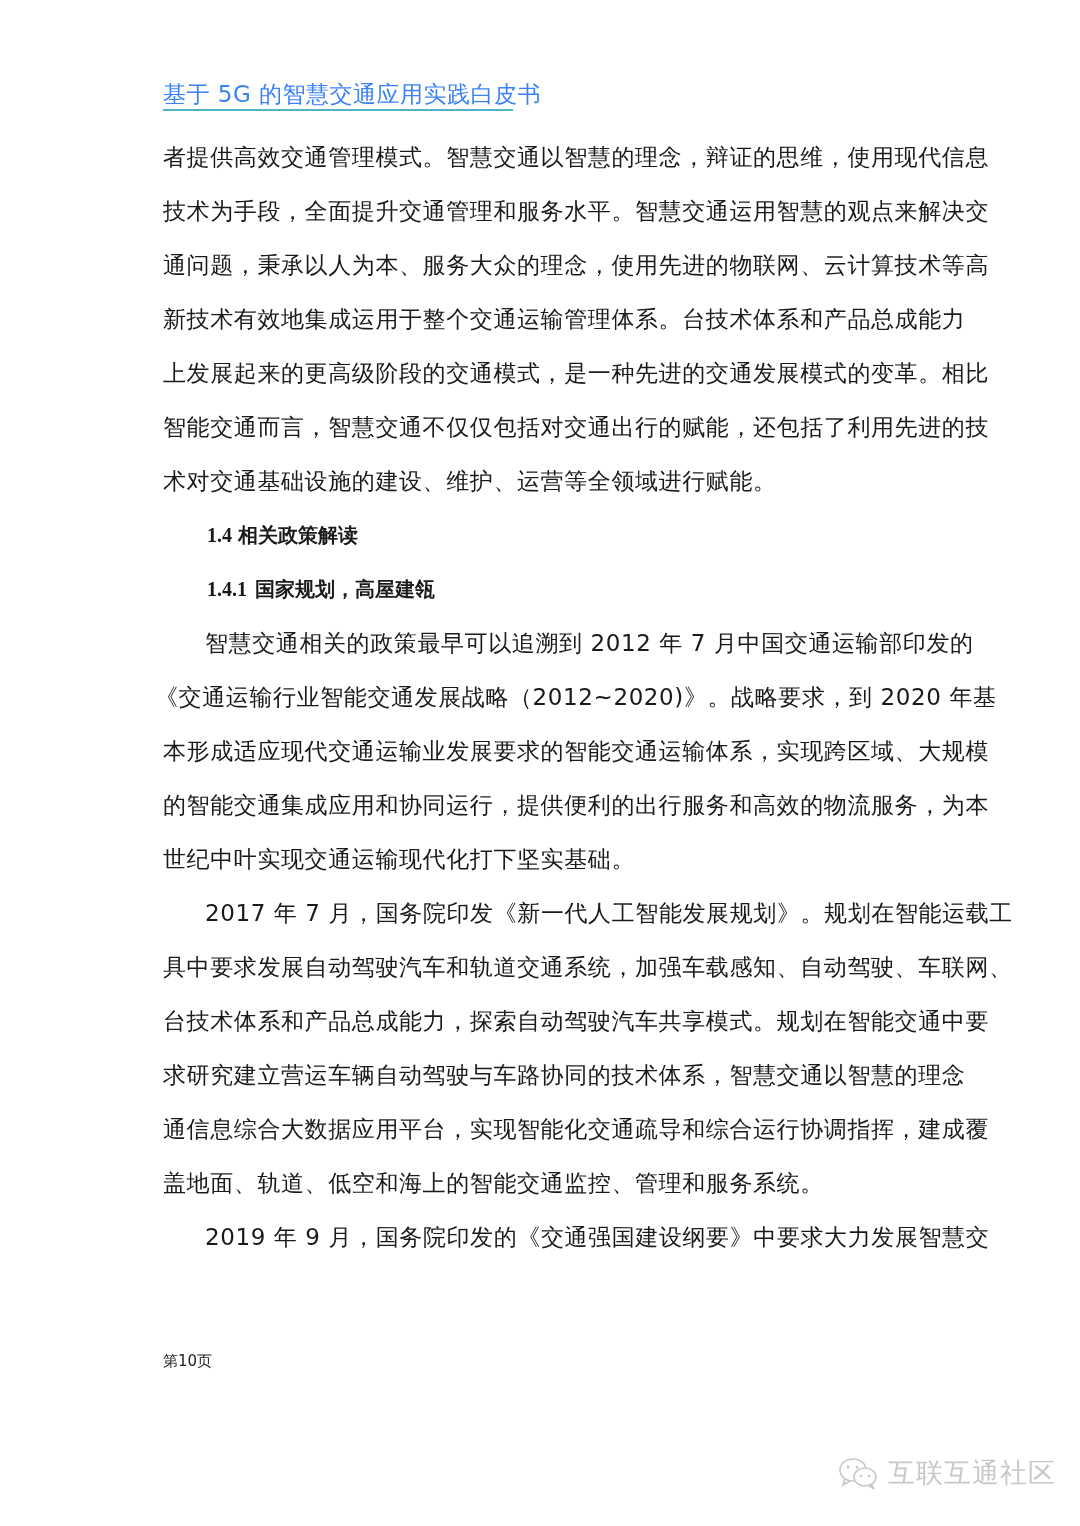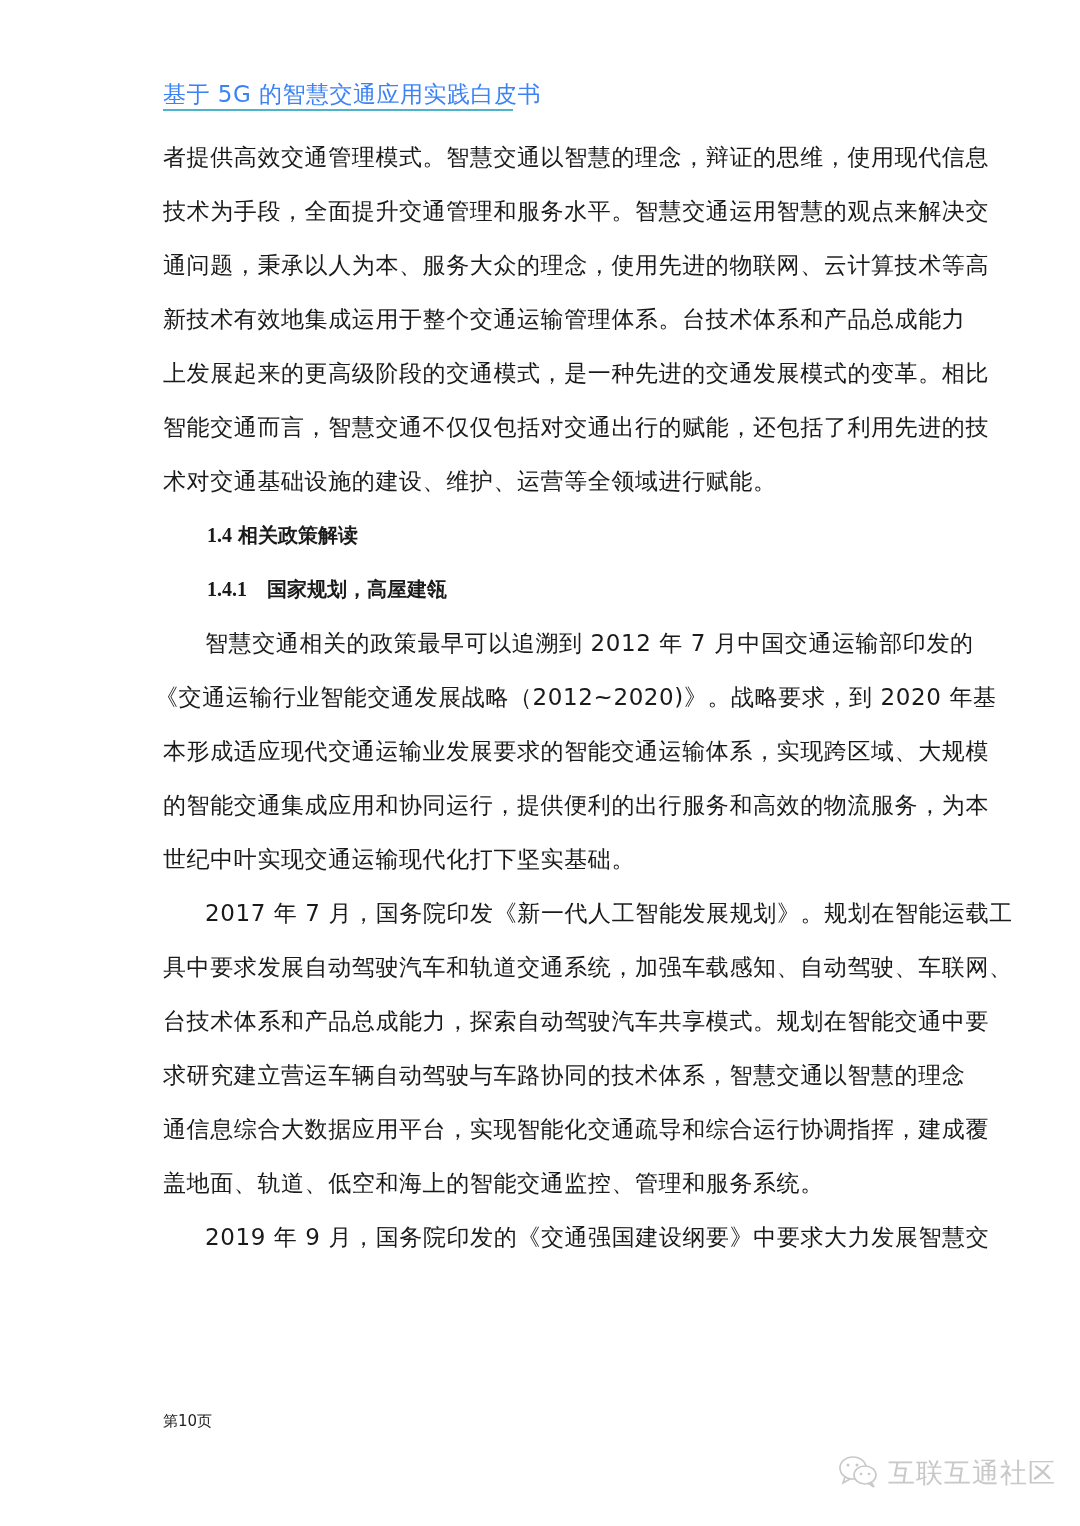"1.4.1" .h3 .h-num { margin-right: 20px -> 8px }
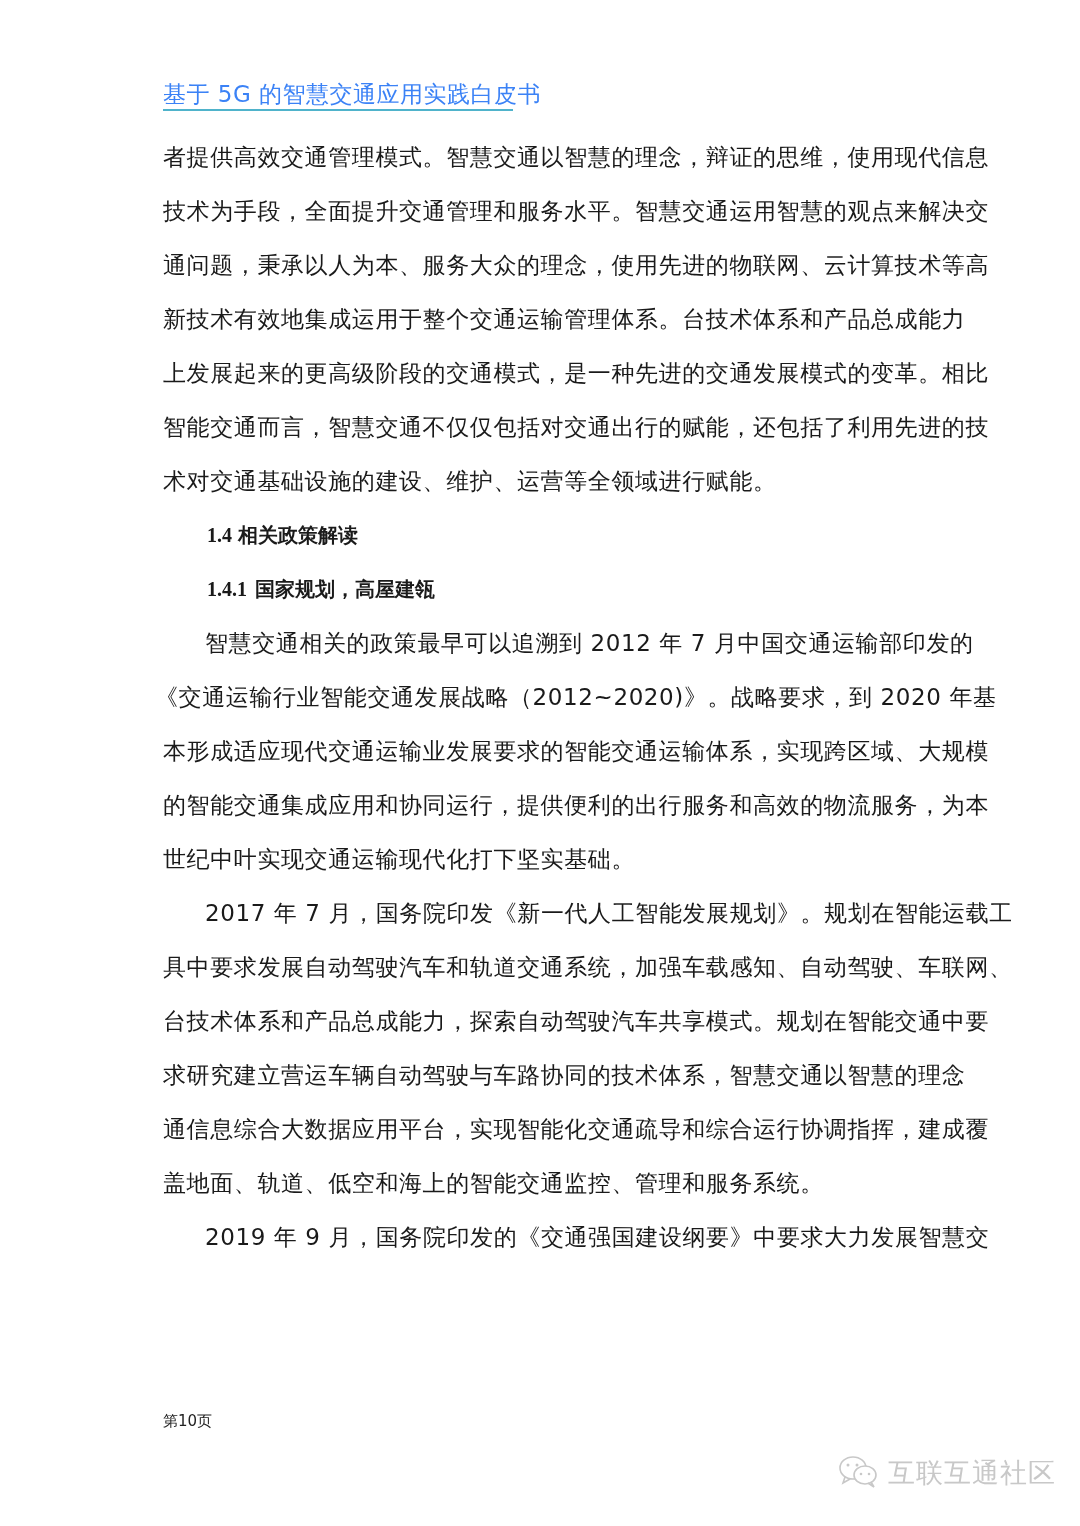"第10页" .page-num { top: 1412px -> 1352px }
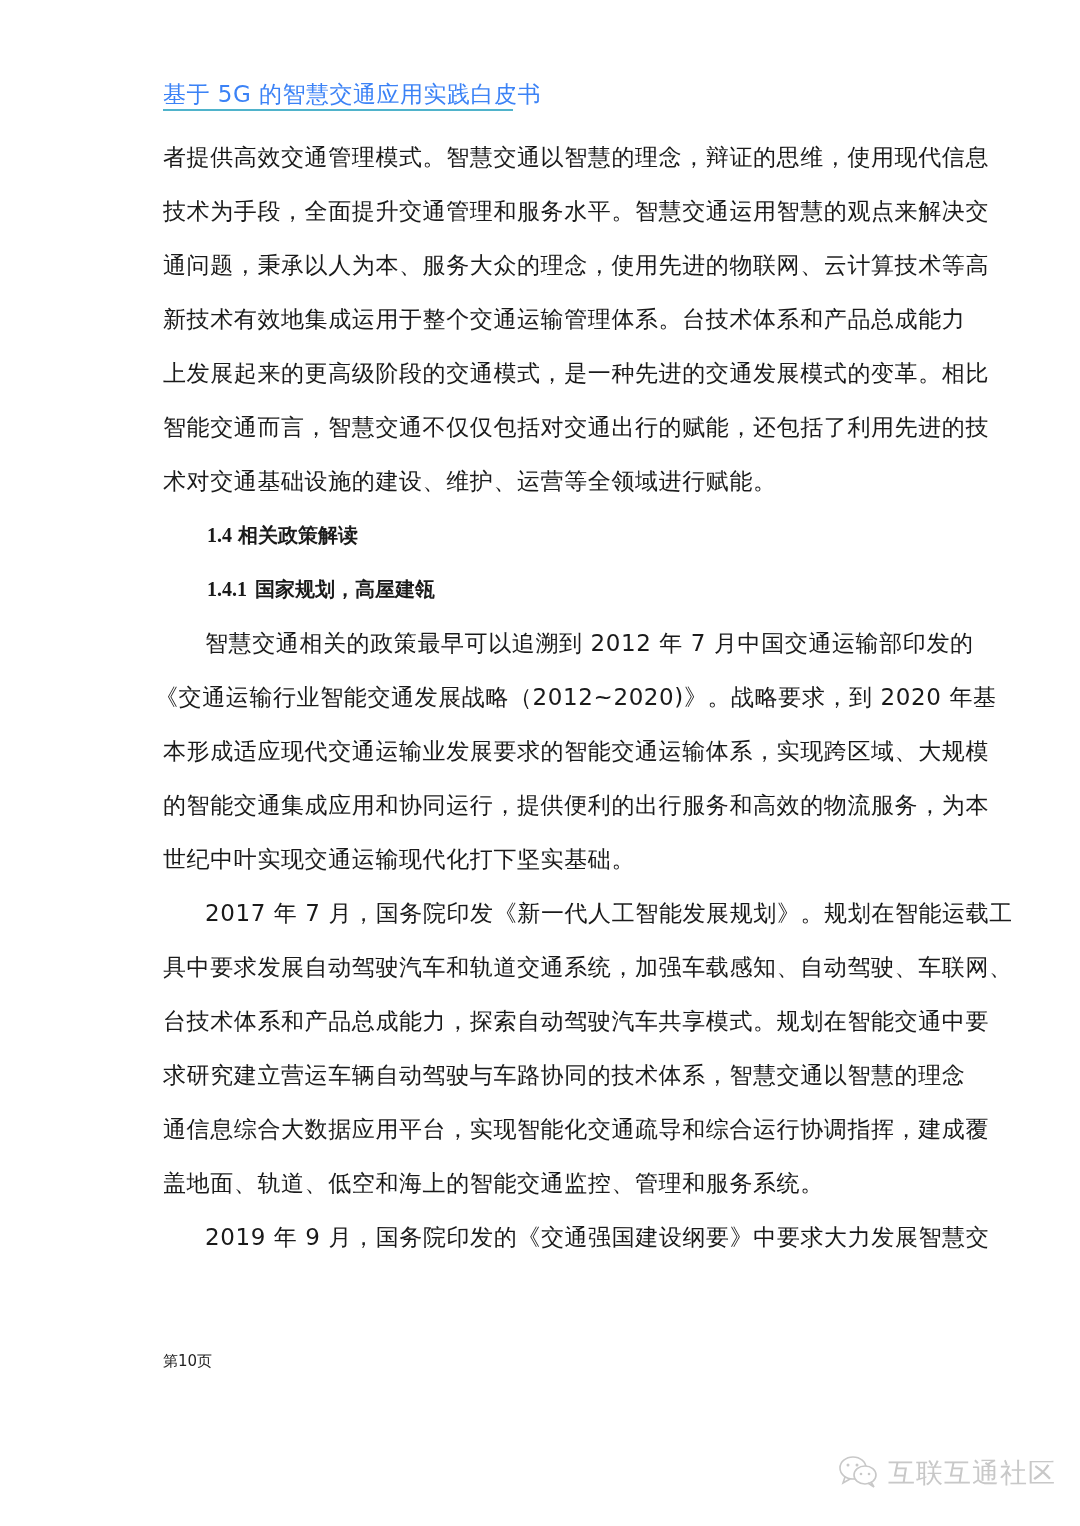"互联互通社区" .watermark { align-items: flex-start -> flex-end }
